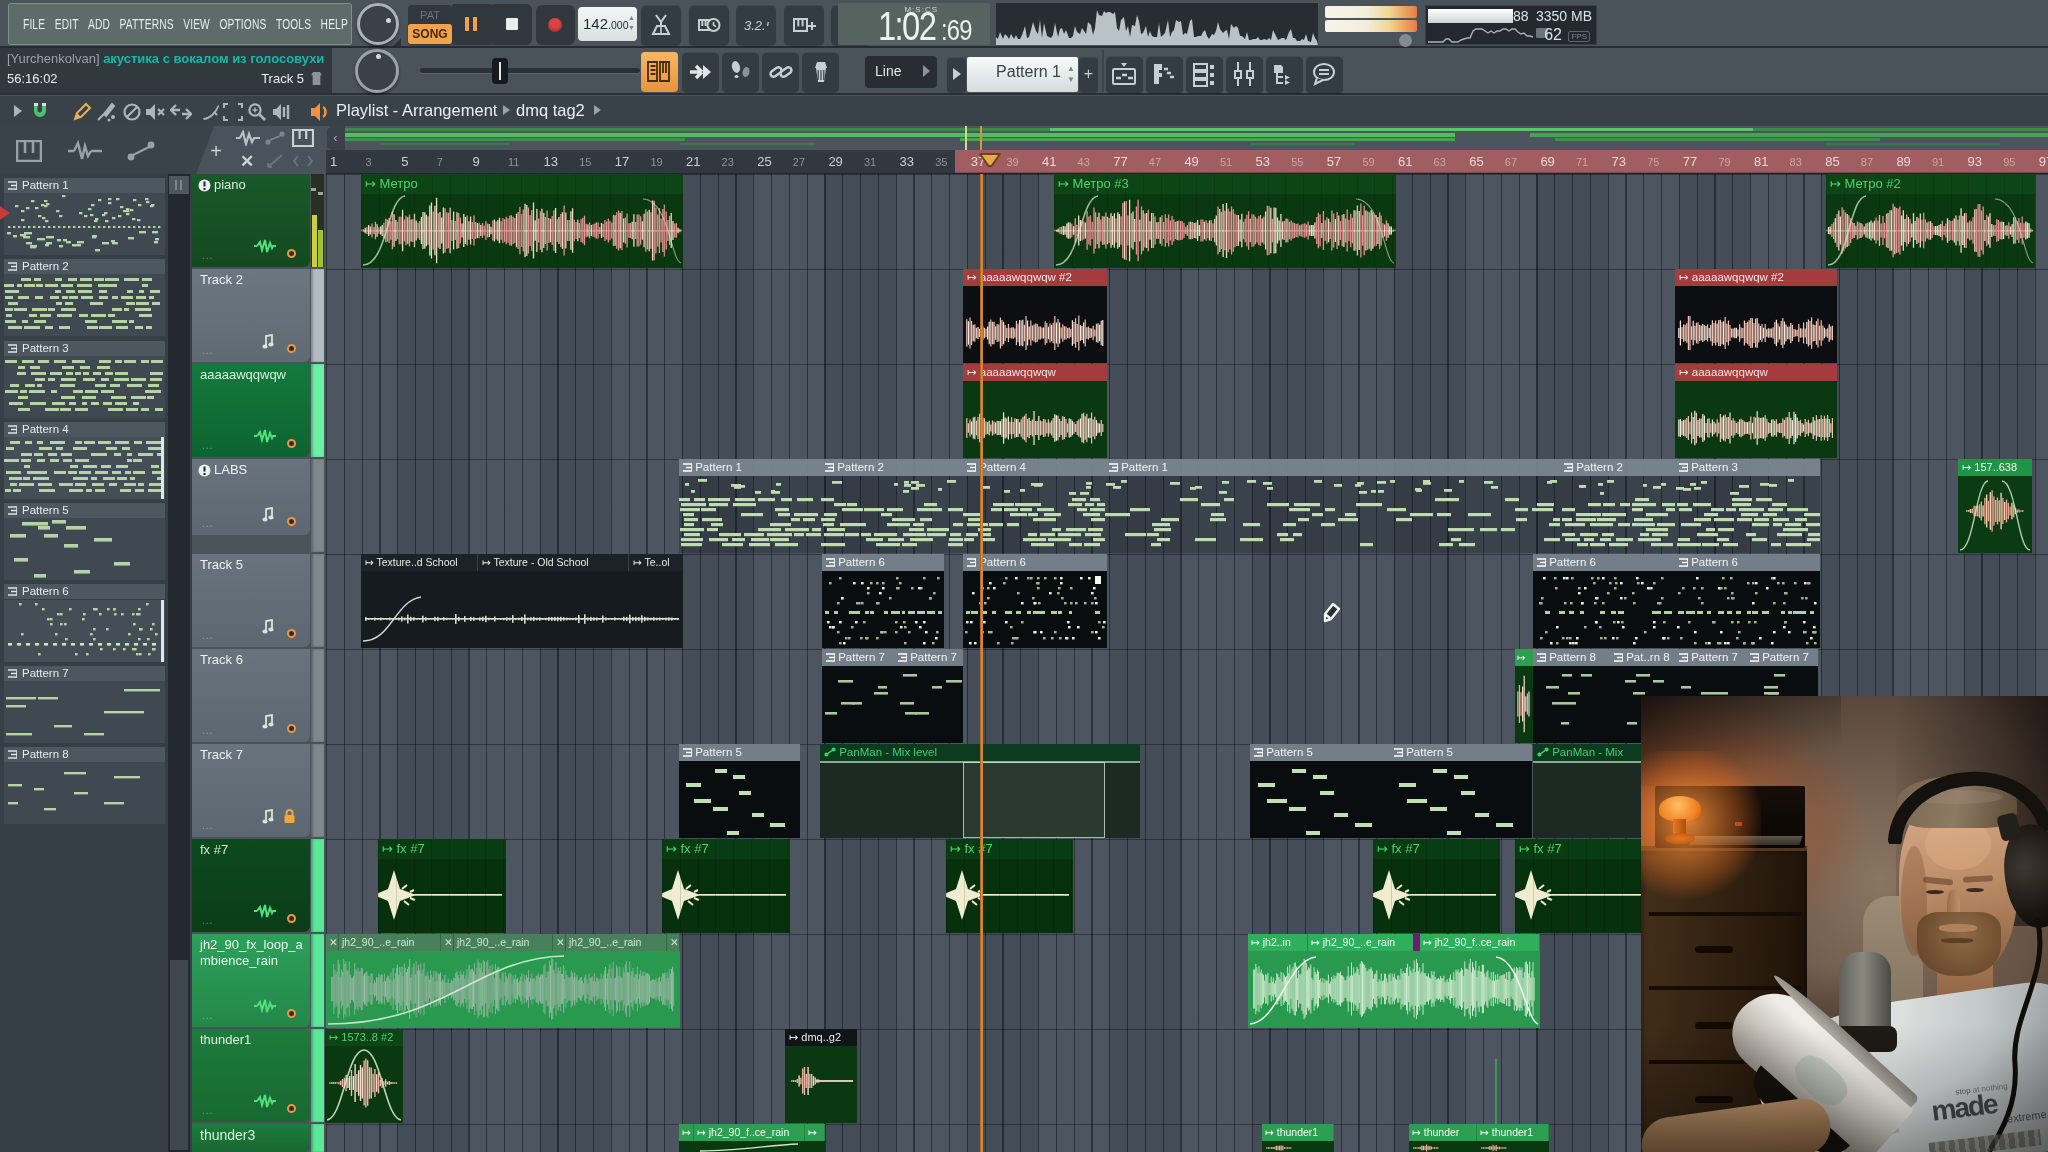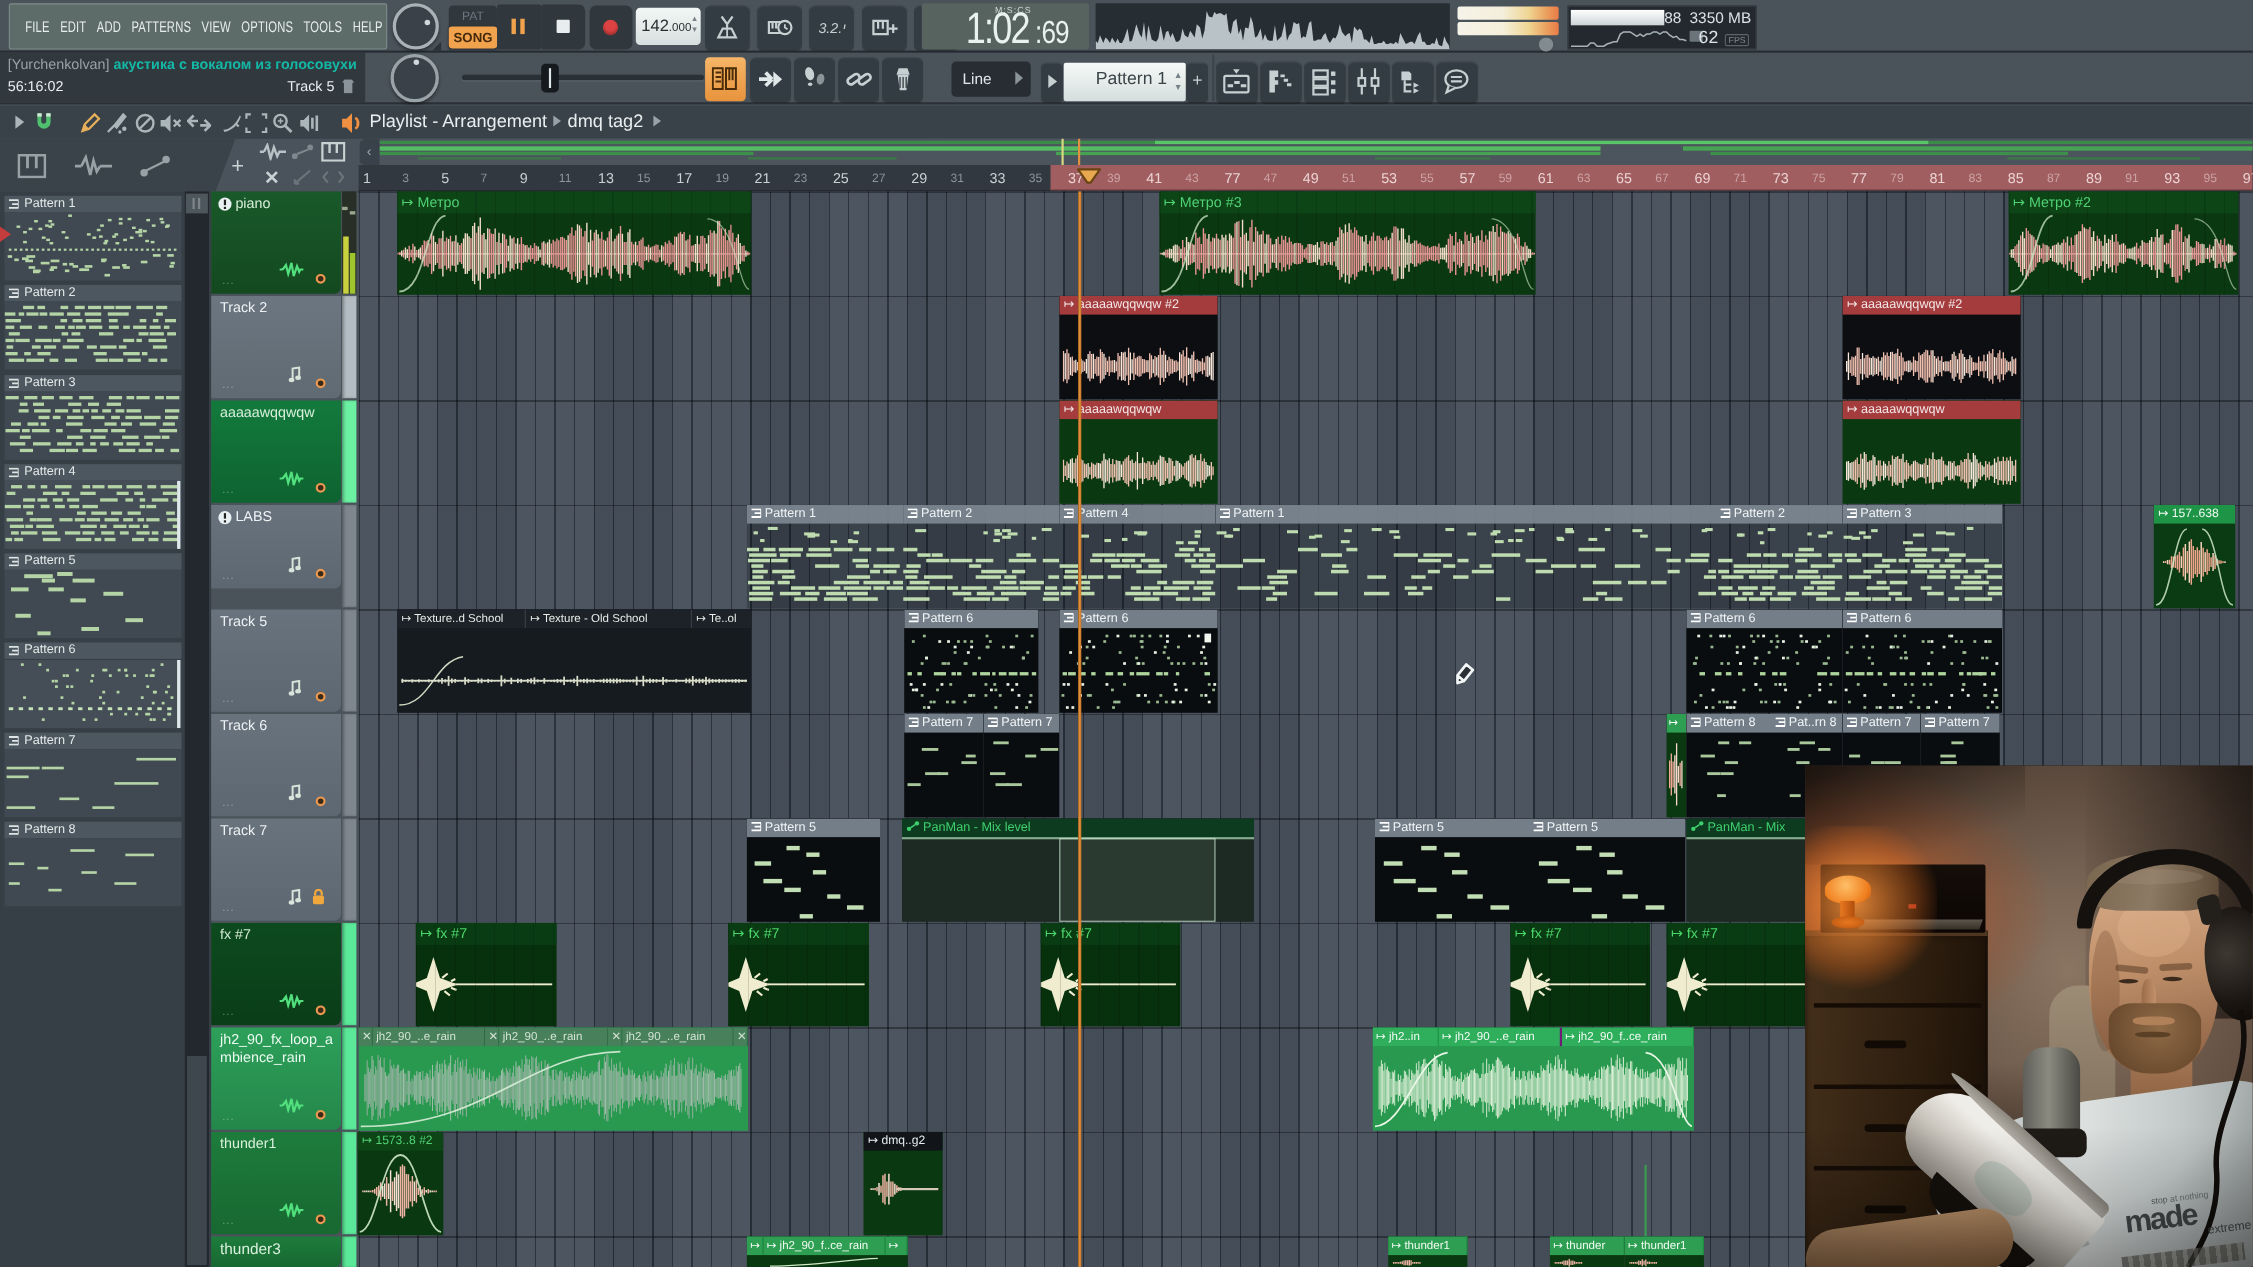"↦ jh2_90_..e_rain" div.chdr { border-right: 2px solid #701a75 -> 7px solid #701a75 }
